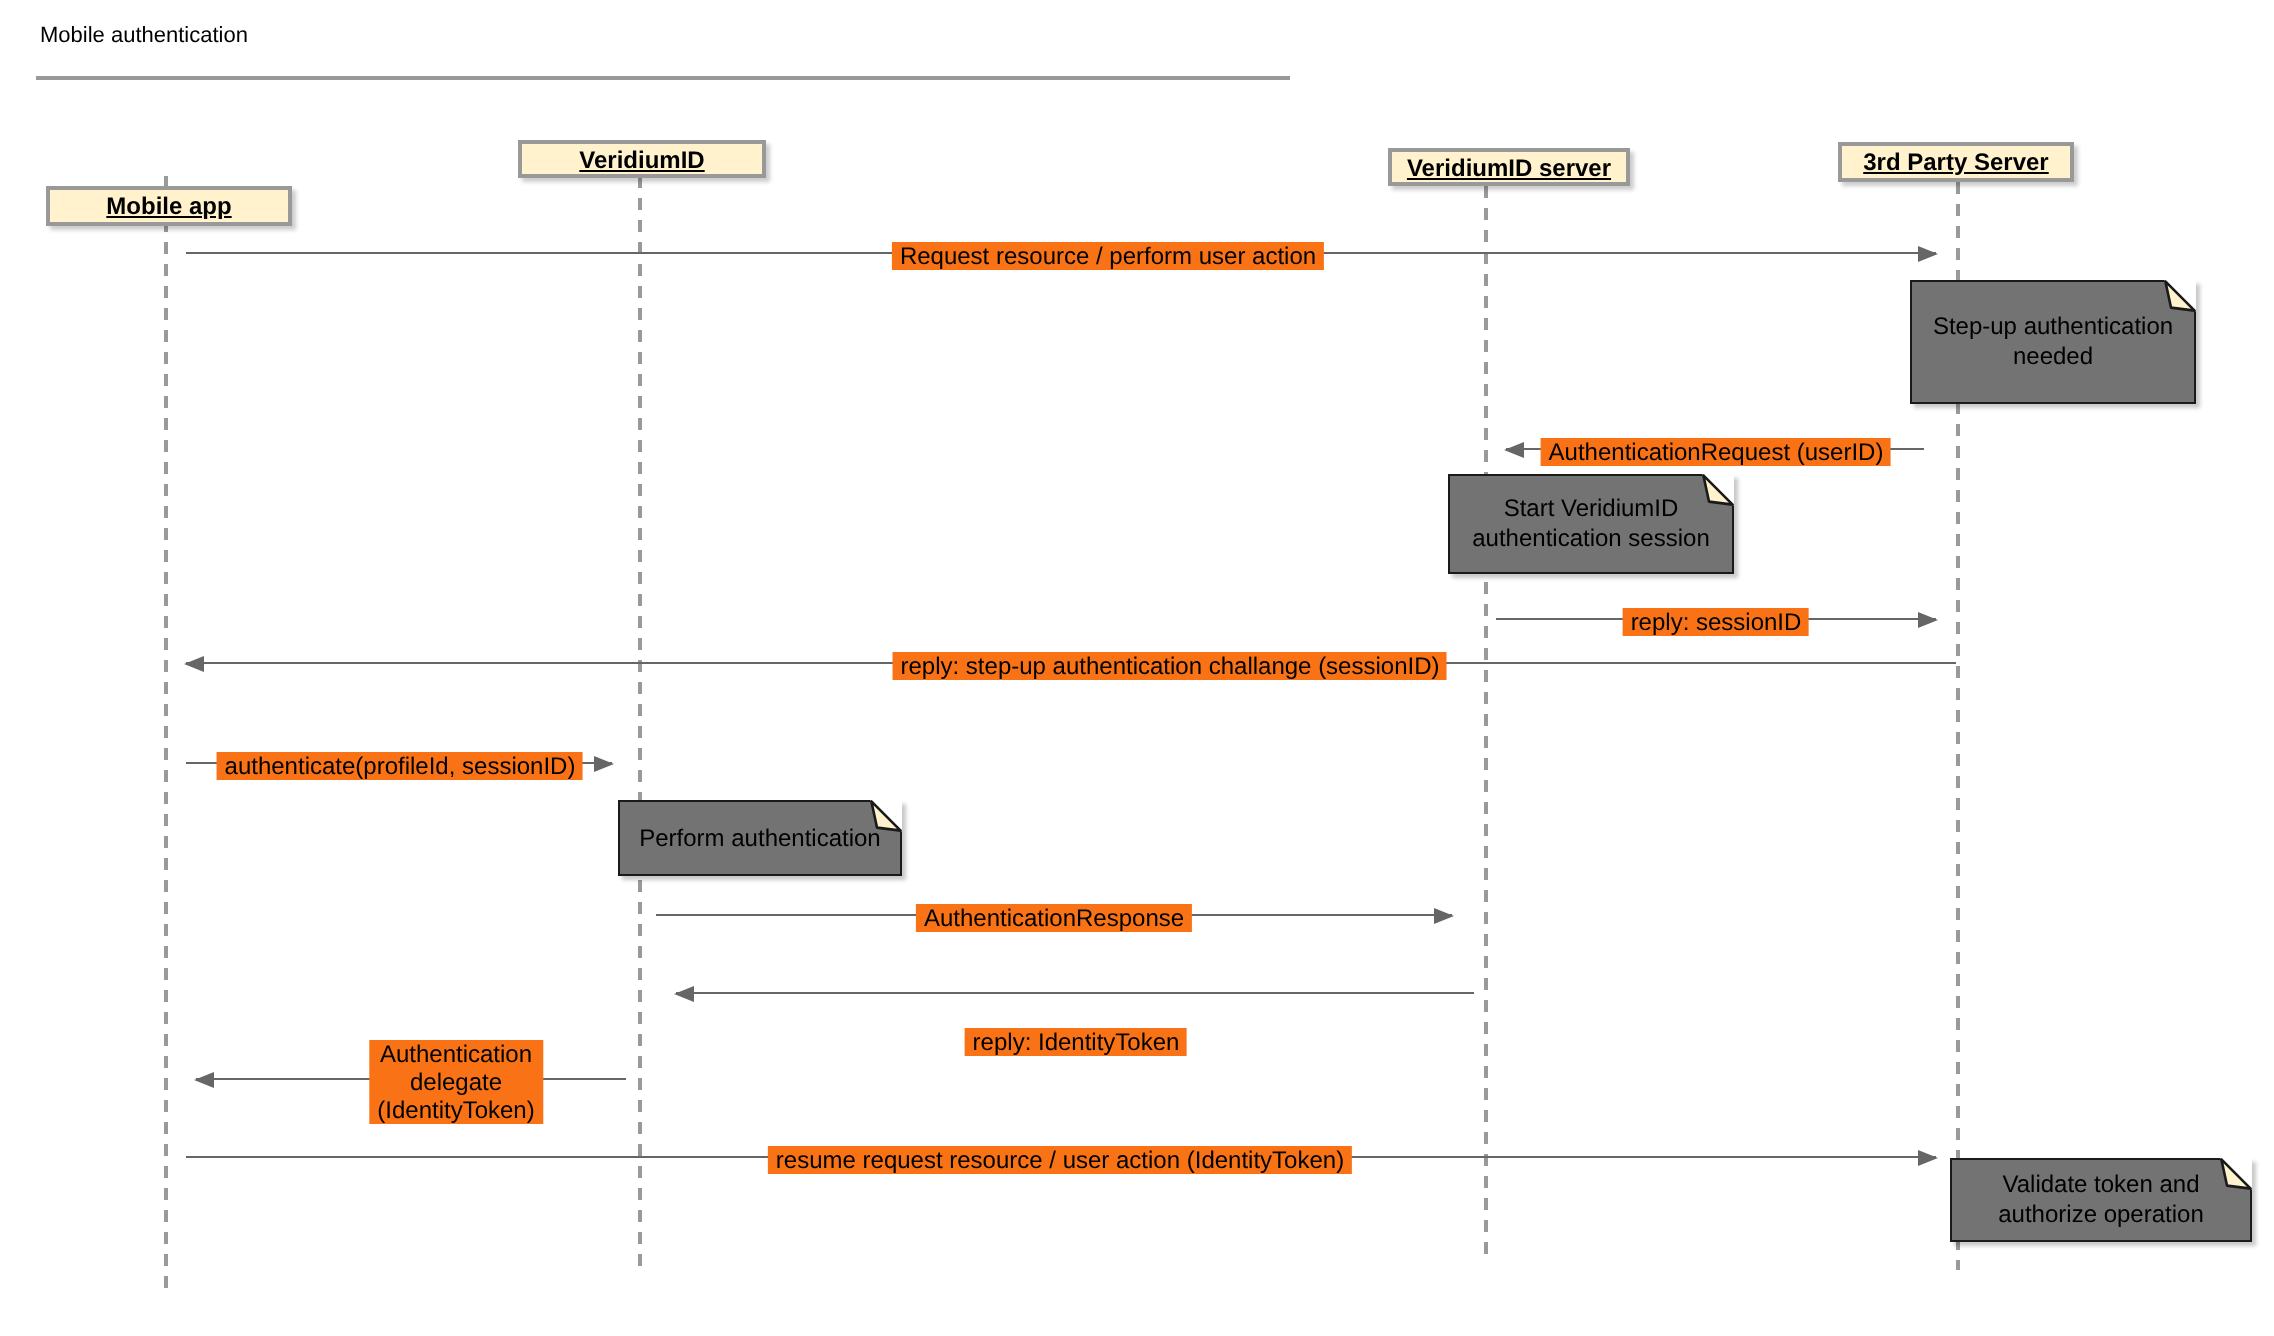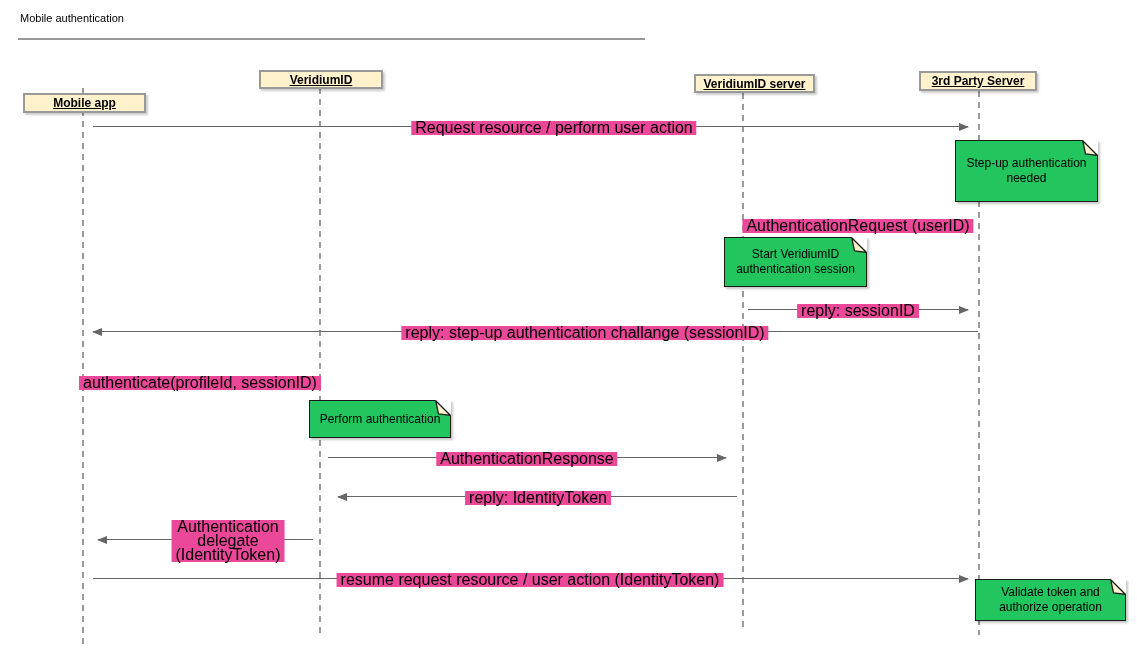"Request resource / perform user" .msg-label { background: #ec4899 -> #f97316; font-size: 16px -> 12px }
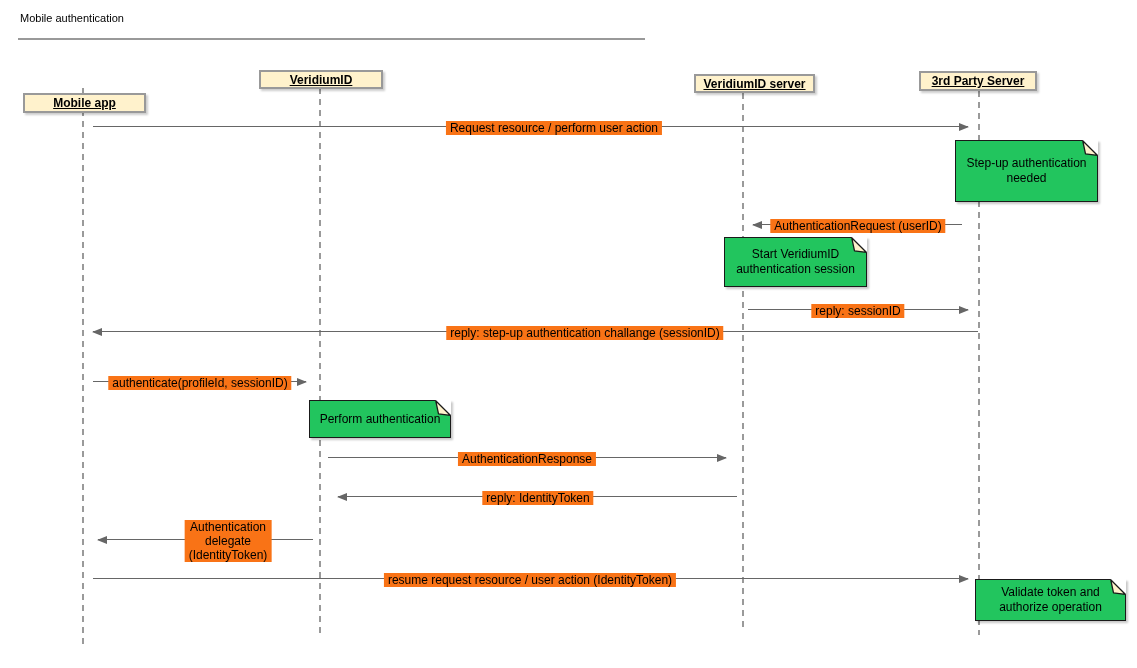"Step-up authentication" .note { background: #22c55e -> #737373 }
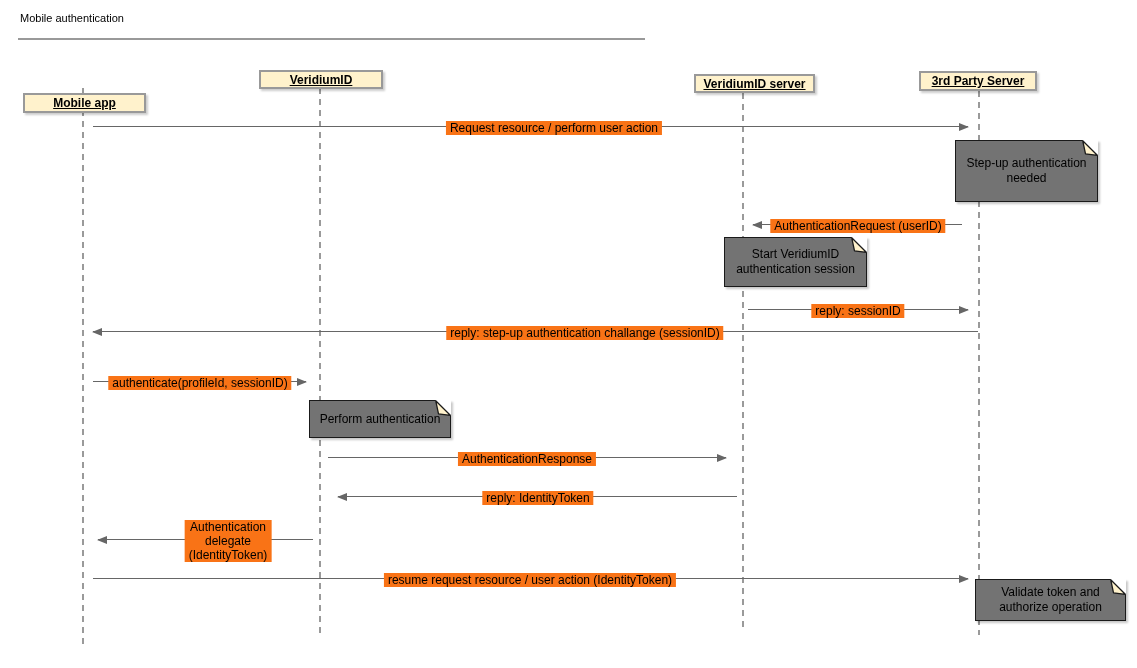"reply: IdentityToken" span.msg-label { margin-top: none -> 23px }
